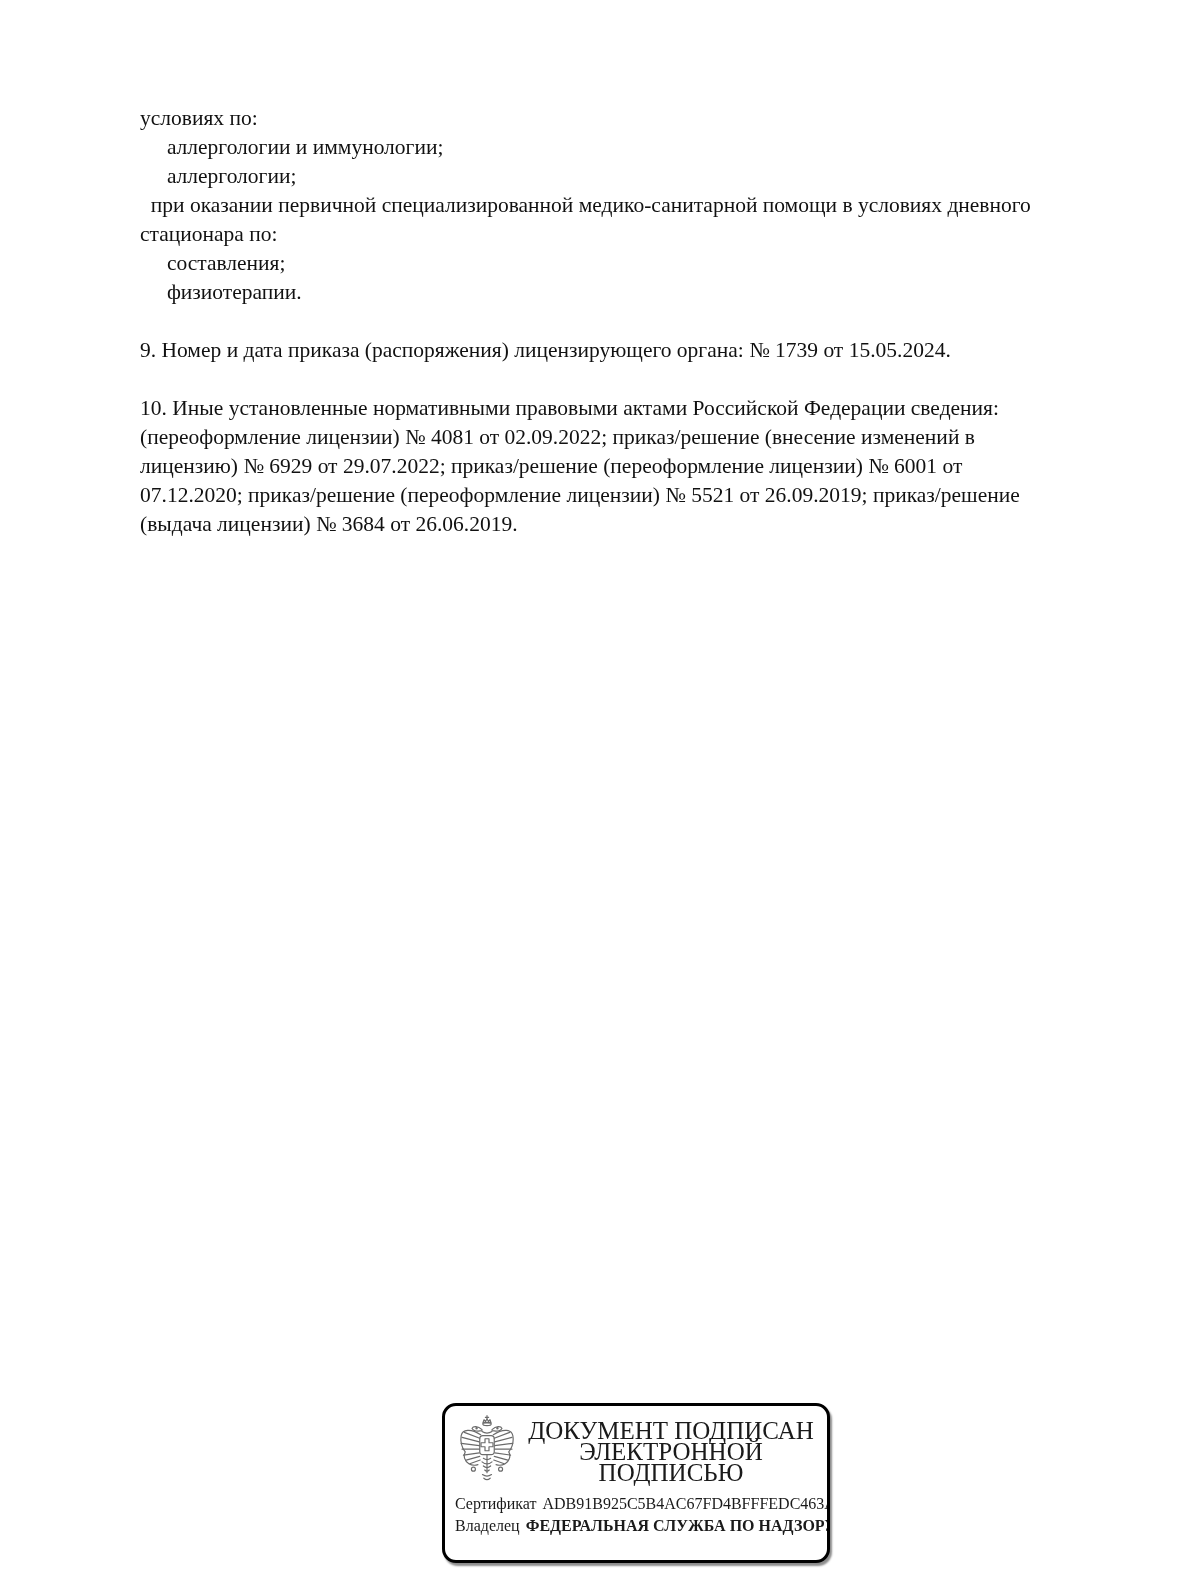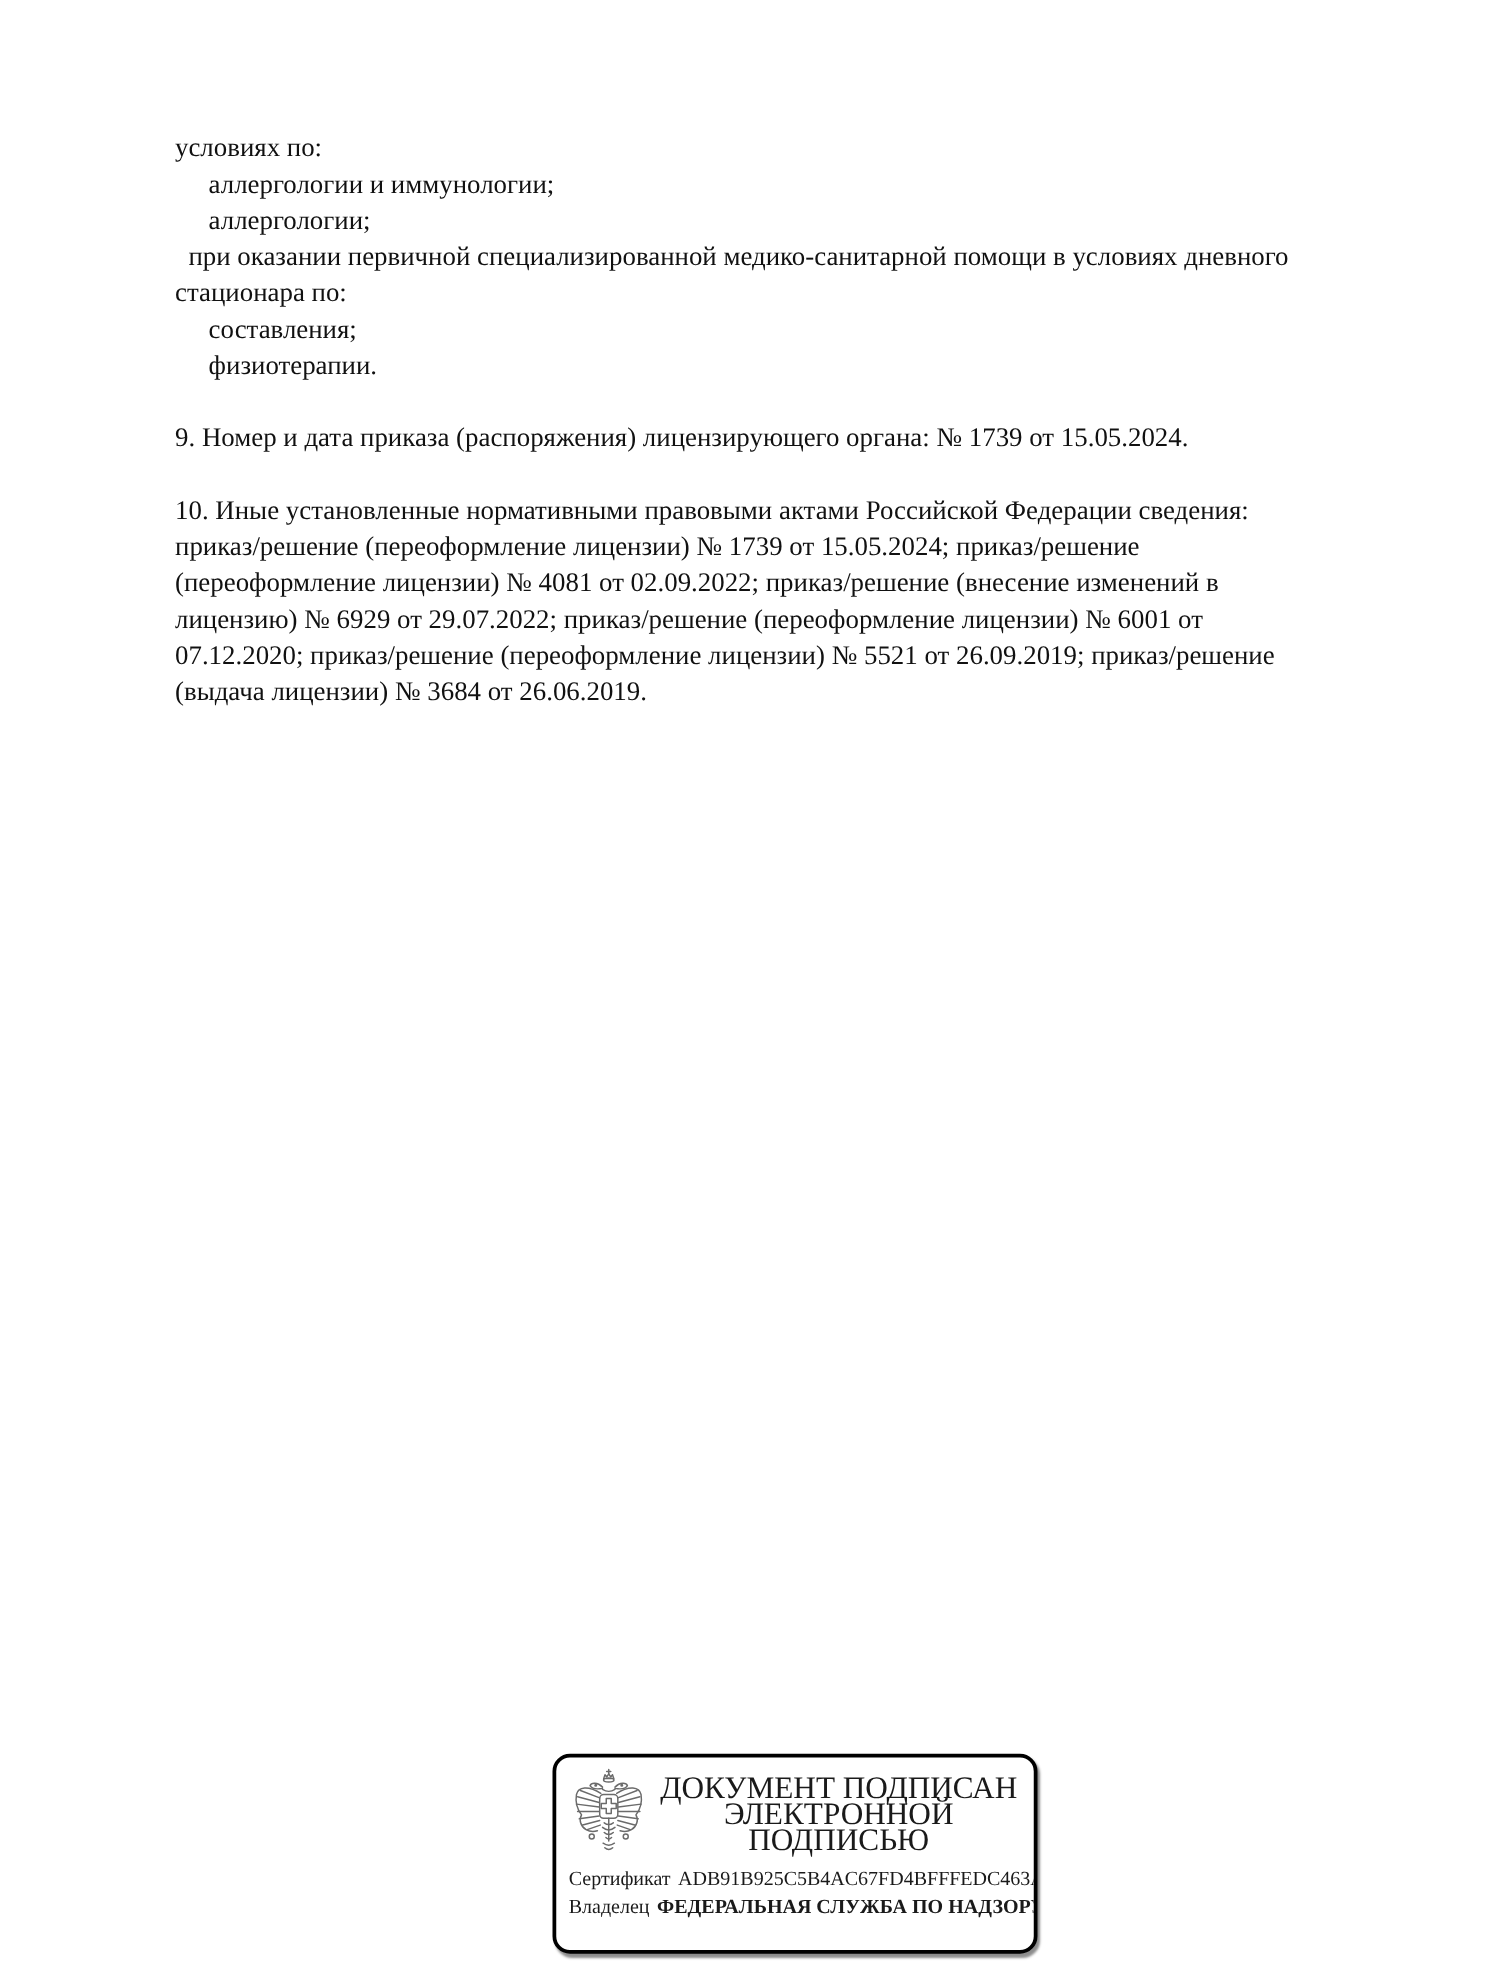"приказ/решение (переоформление лицензии)" div.line { html: <div>приказ/решение (переоформление лицензии) № 1739 от 15.05.2024; приказ/решение</div> -> none }
